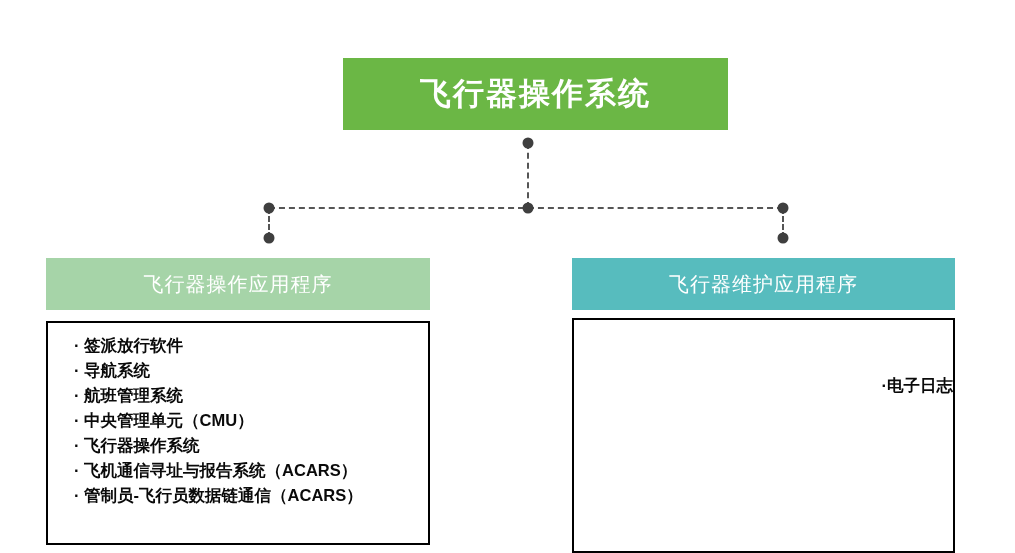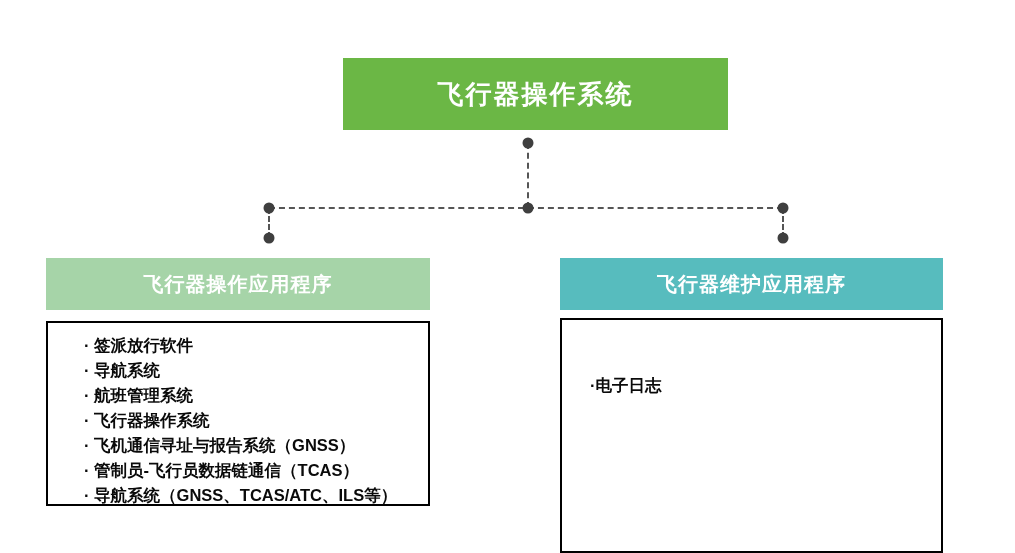"飞行器操作系统" .root-title { font-size: 26px -> 31px }
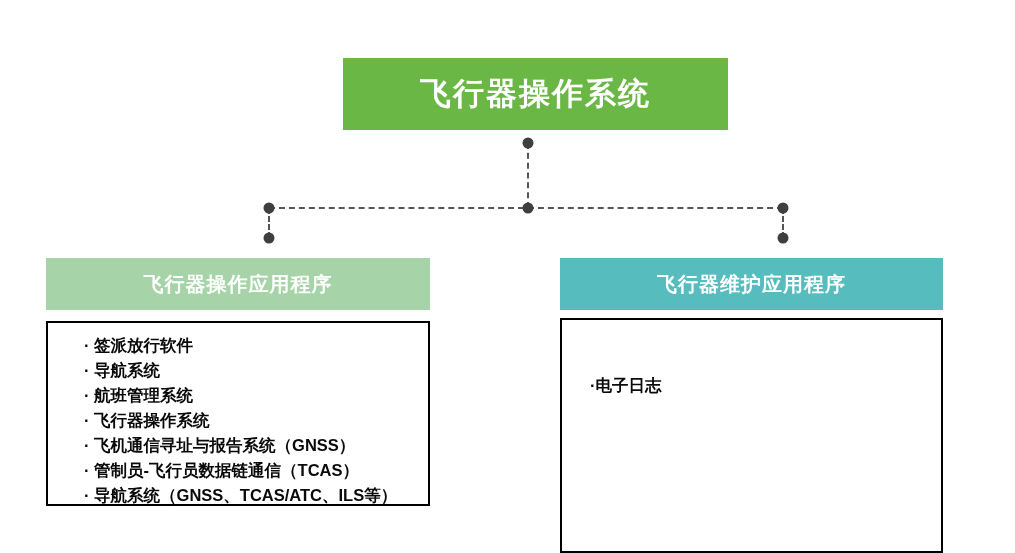"飞行器操作应用程序" .branch-header-title { font-weight: bold -> normal }
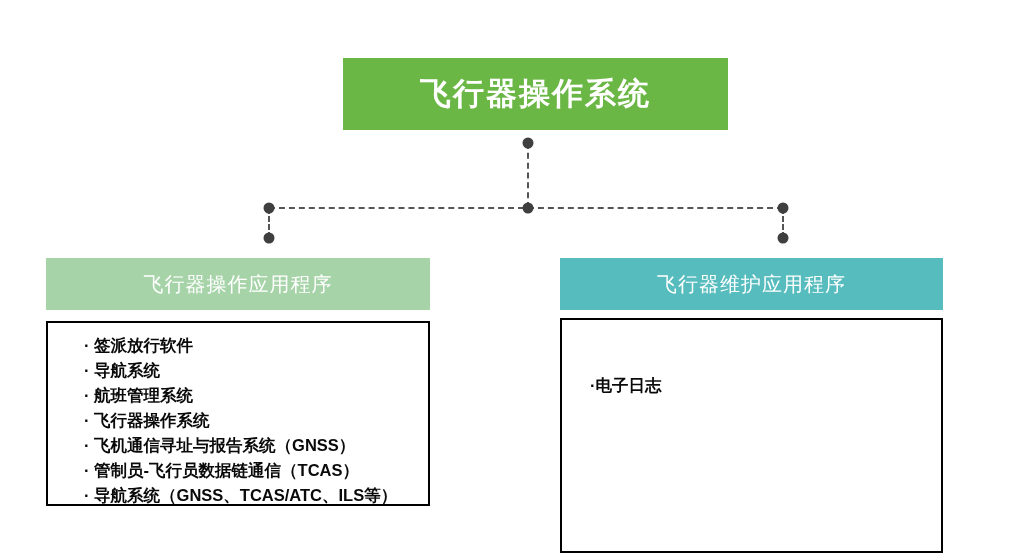"飞行器维护应用程序" #branch-maint { left: 560px -> 572px }
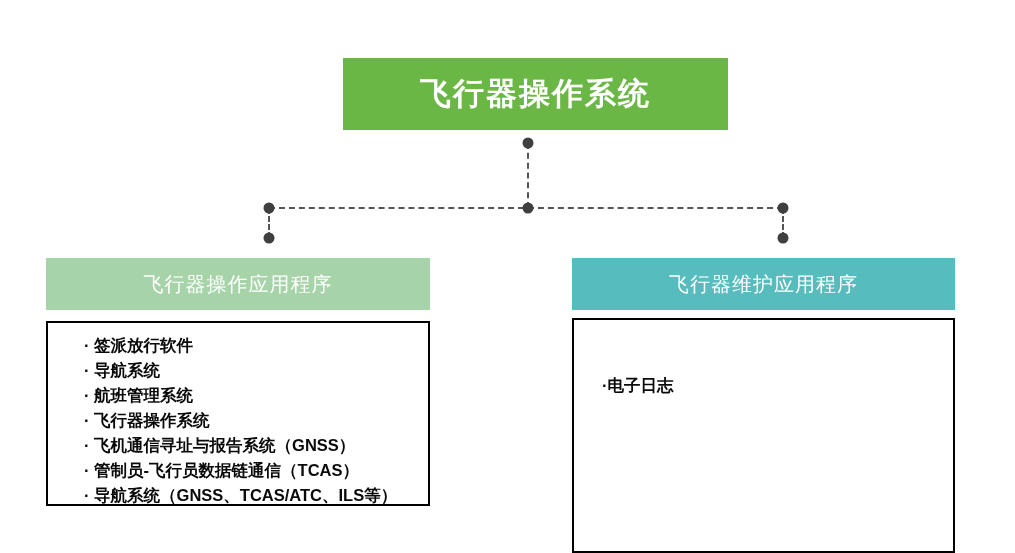"· 签派放行软件" #branch-ops .branch-body { height: 185px -> 224px; padding: 10px 0 0 36px -> 10px 0 0 26px }
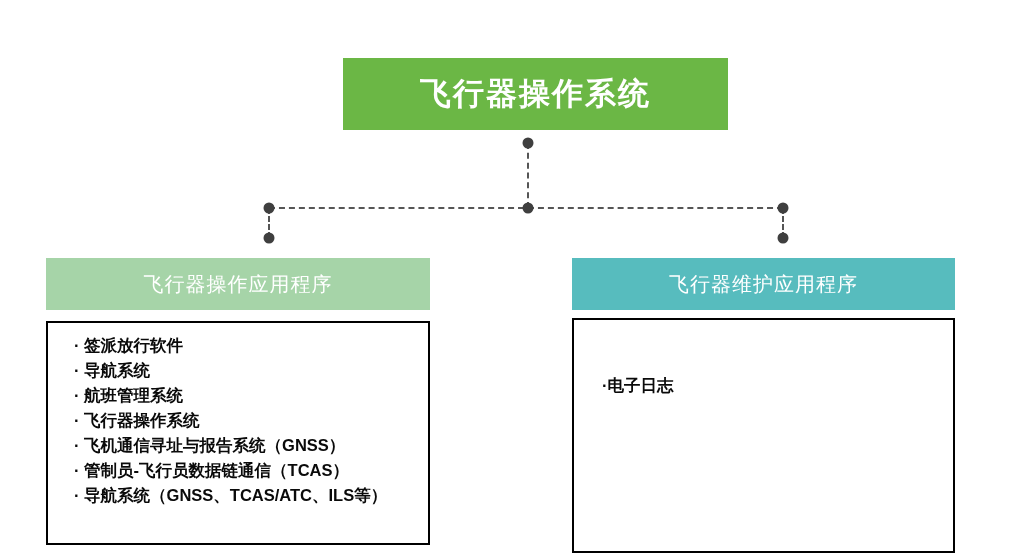"·电子日志" #branch-maint .branch-body { text-align: none -> right }
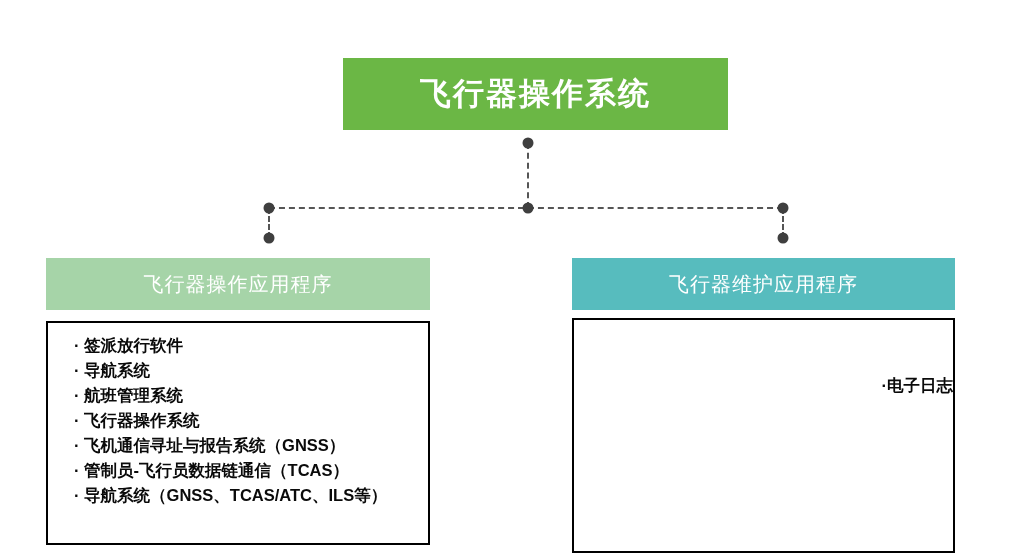"· 中央管理单元（CMU）" li.item { html: none -> <li>· 中央管理单元（CMU）</li> }
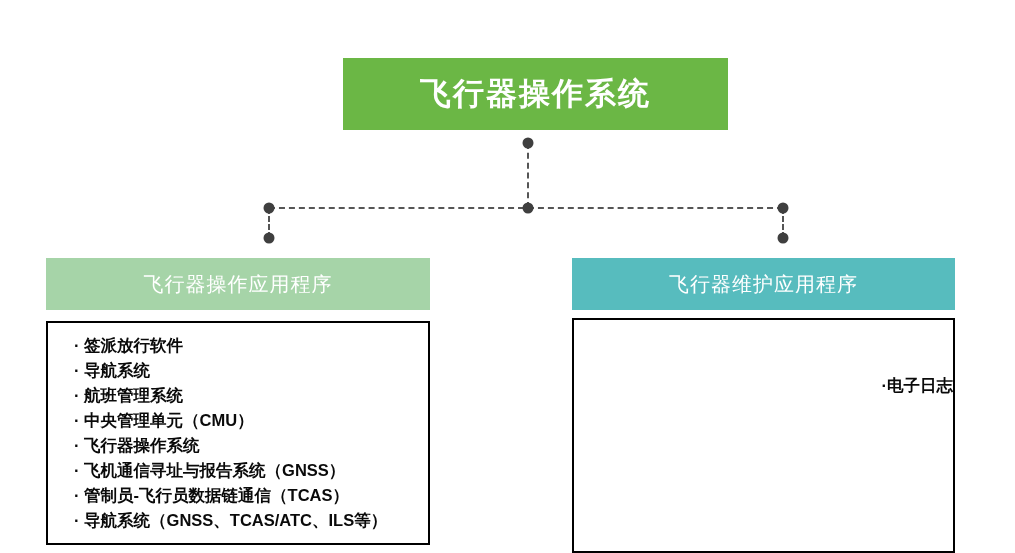"· 飞机通信寻址与报告系统（GNSS）" li.item { text: GNSS -> ACARS }
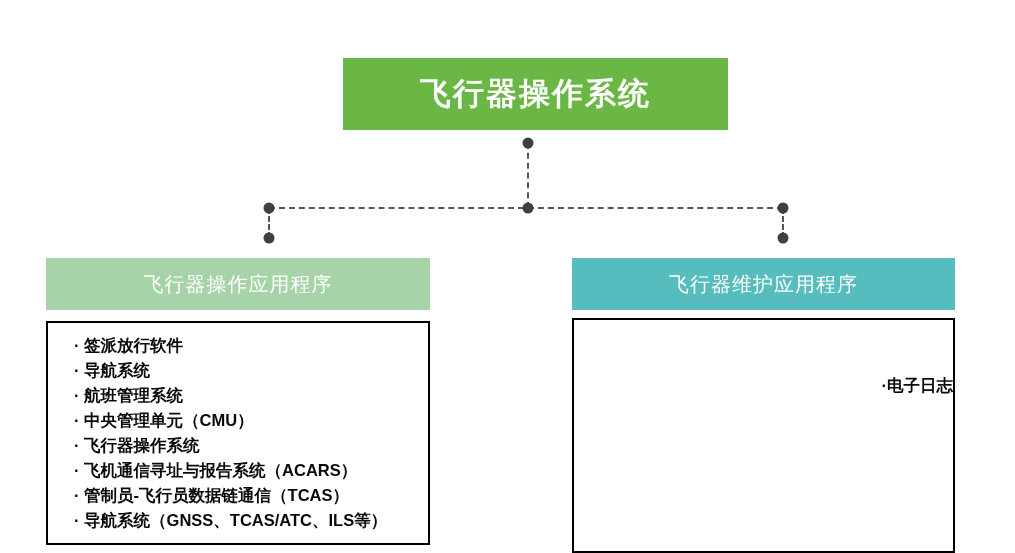"· 管制员-飞行员数据链通信（TCAS）" li.item { text: TCAS -> ACARS }
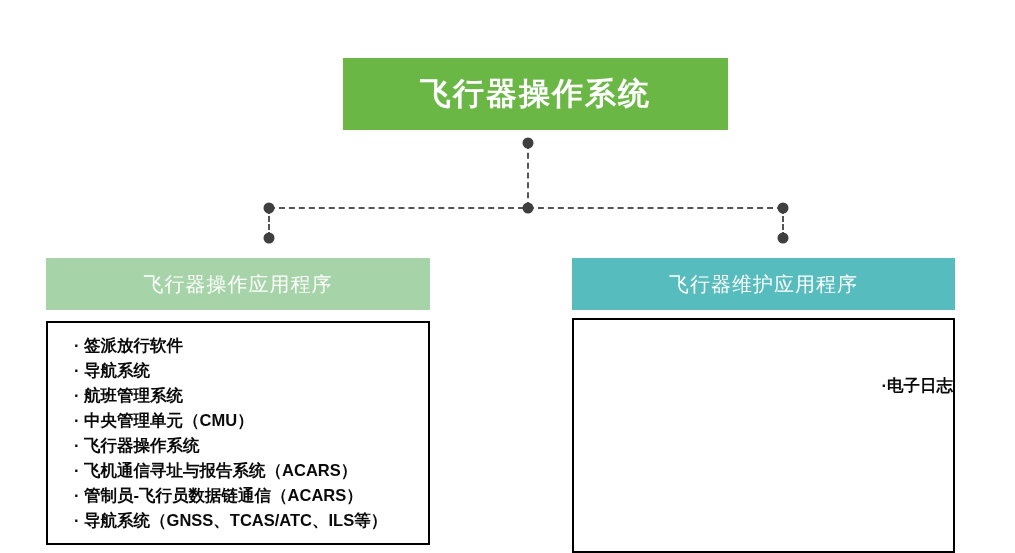"· 导航系统（GNSS、TCAS/ATC、ILS等）" li.item { html: <li>· 导航系统（GNSS、TCAS/ATC、ILS等）</li> -> none }
